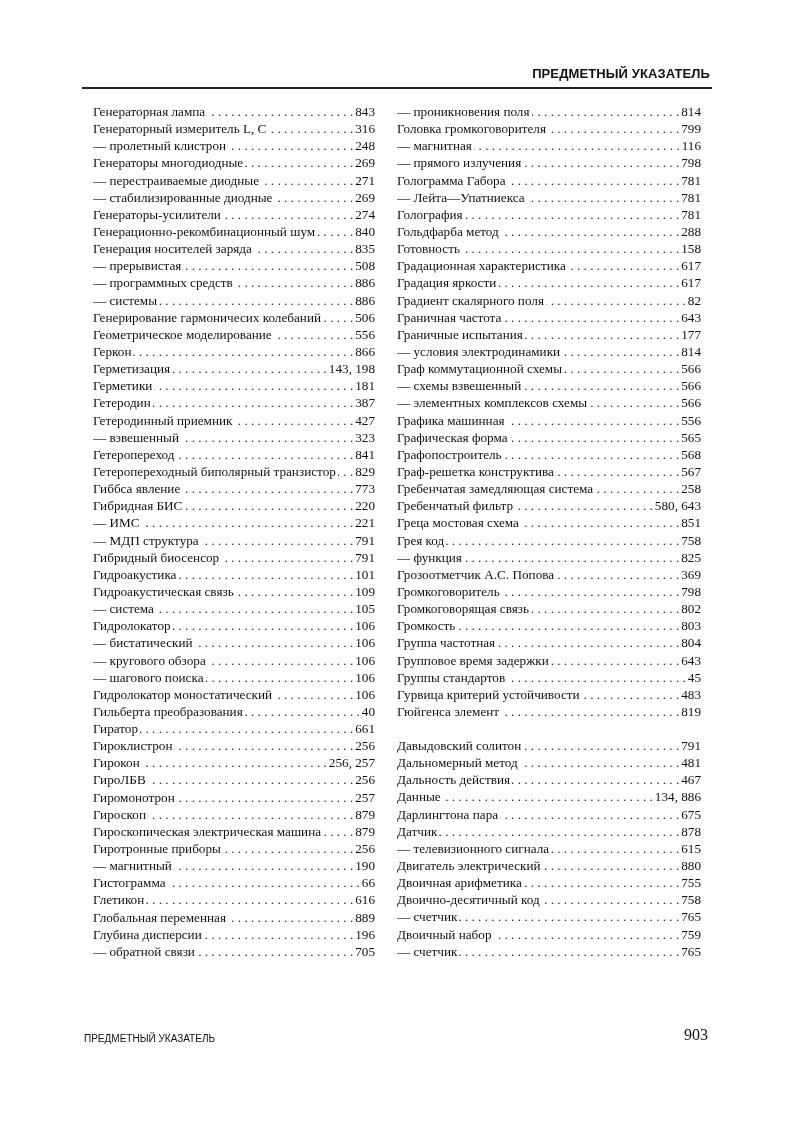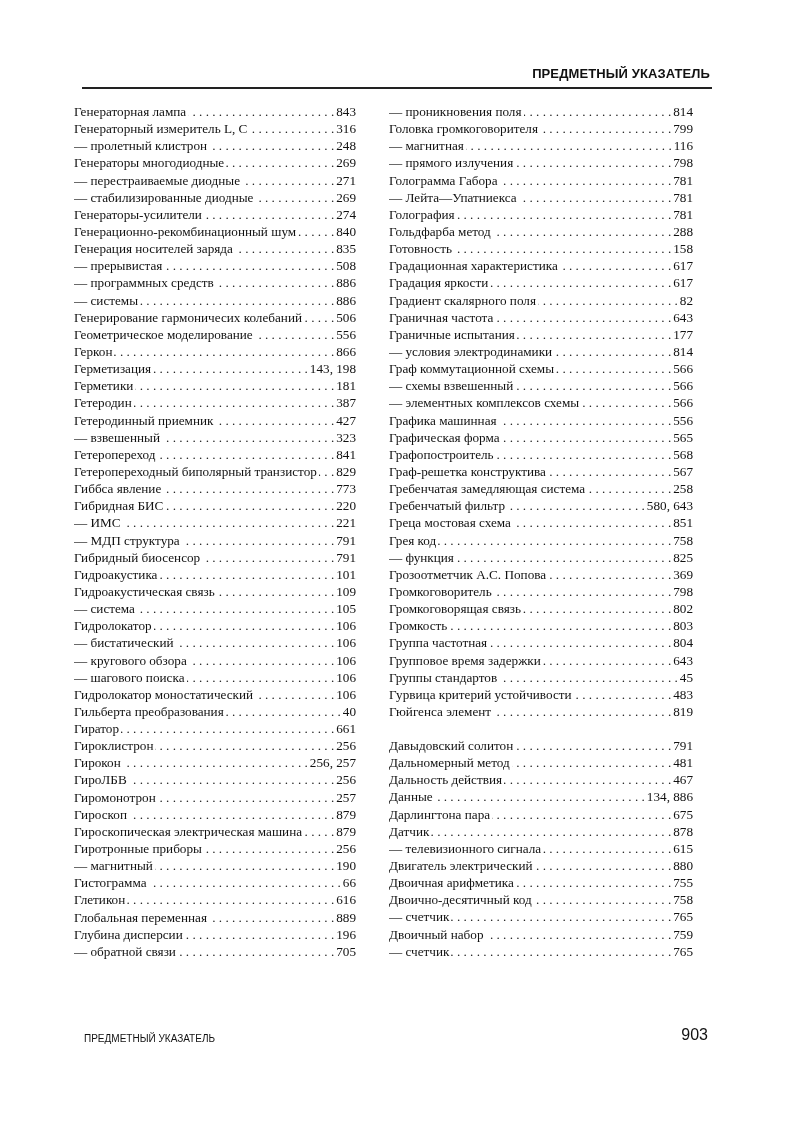"Генераторная лампа" .col-left { left: 74px -> 93px }
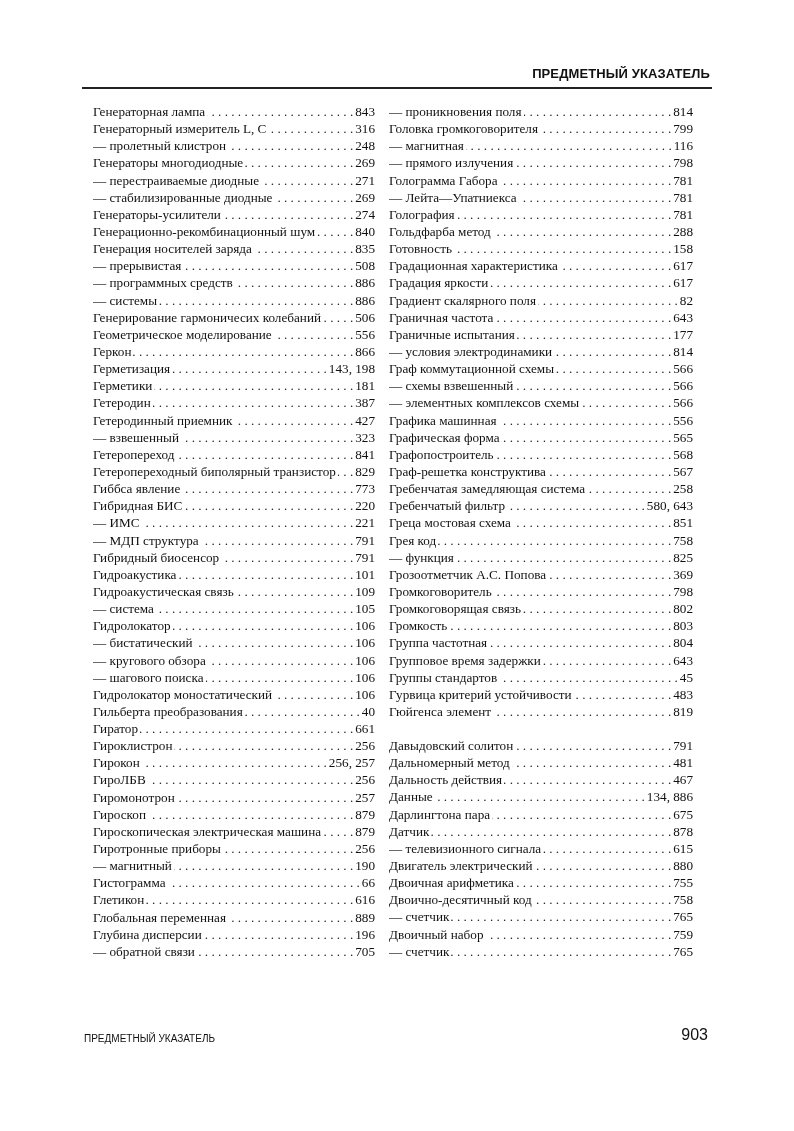"— проникновения поля" .col-right { left: 389px -> 397px }
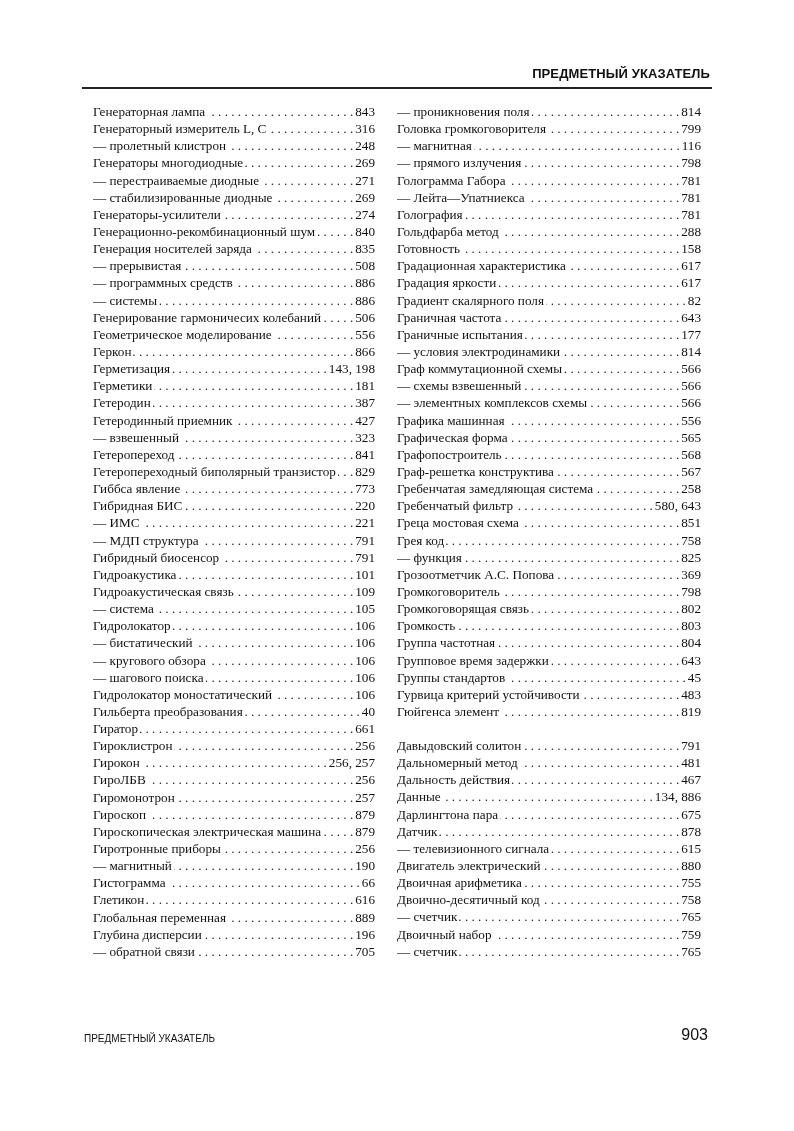"903" .footer-page { font-family: Liberation Sans, sans-serif -> Liberation Serif, serif }
